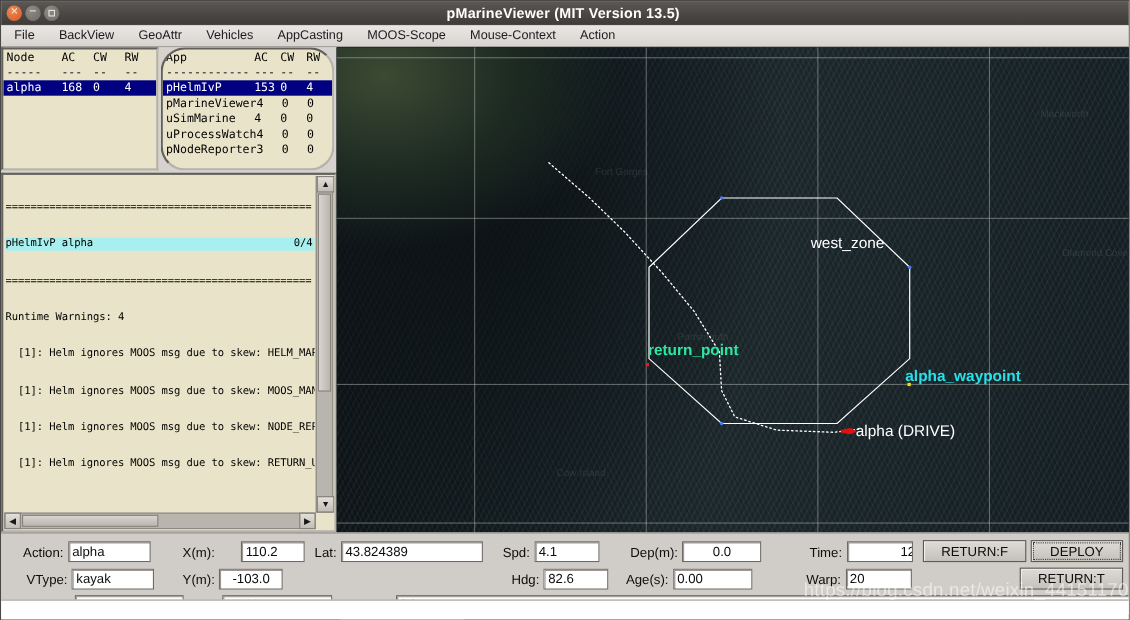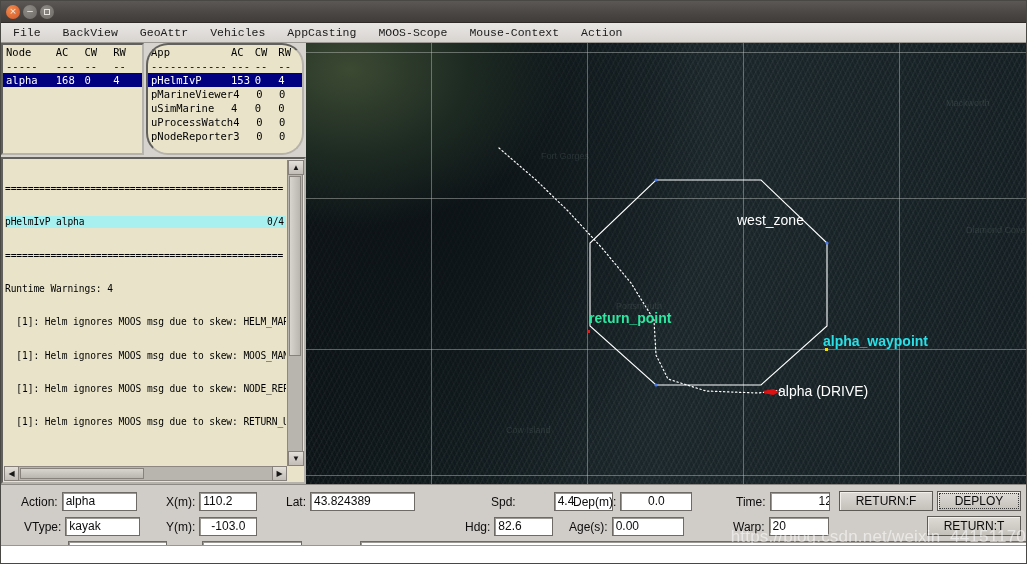"pMarineViewer (MIT Version 13.5)" div.wtitle { html: none -> <div>pMarineViewer (MIT Version 13.5)</div> }
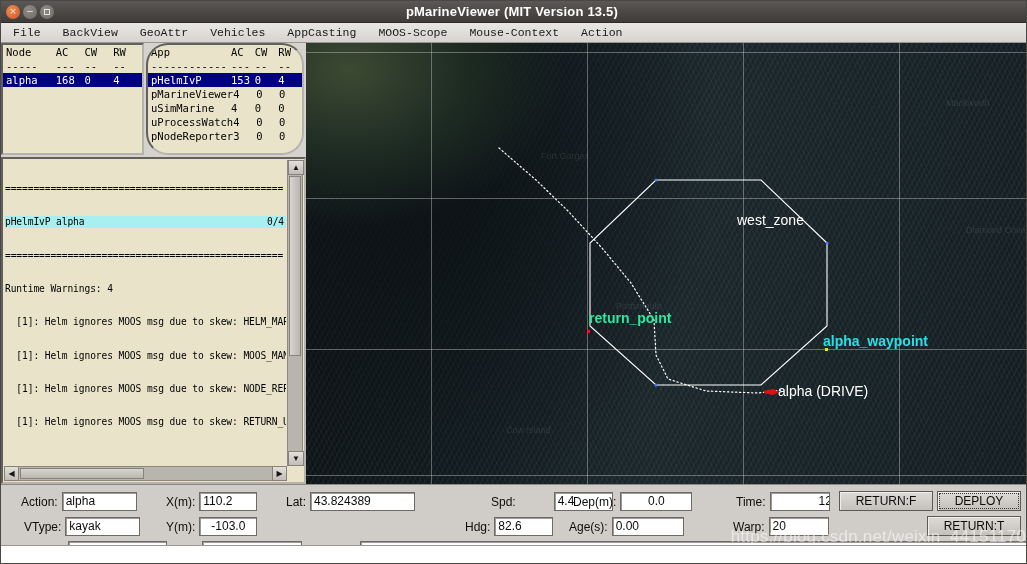"File" .menuitem { font-family: Liberation Mono, monospace -> none }
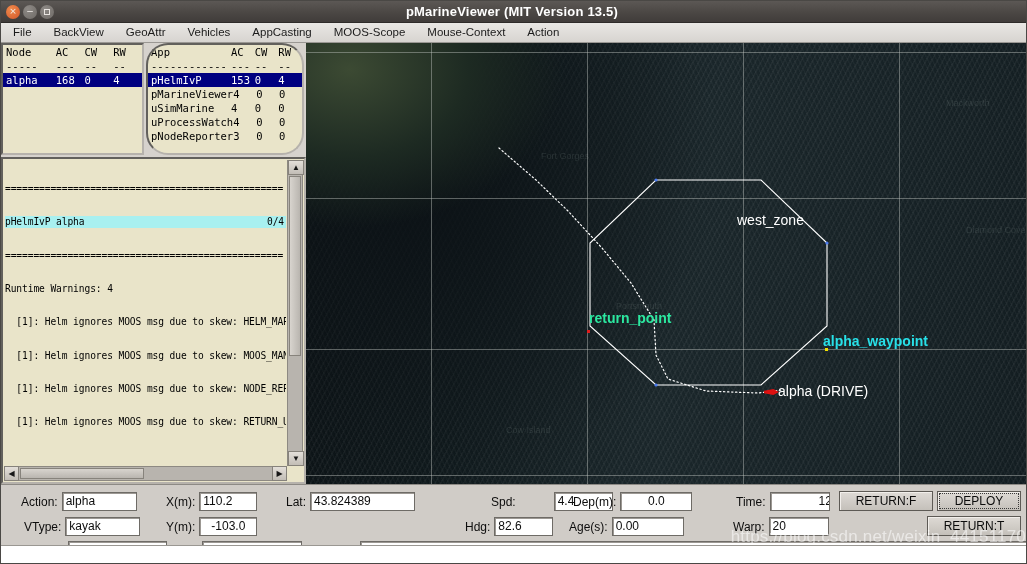"110.2" span.fbox { margin-left: none -> 20px }
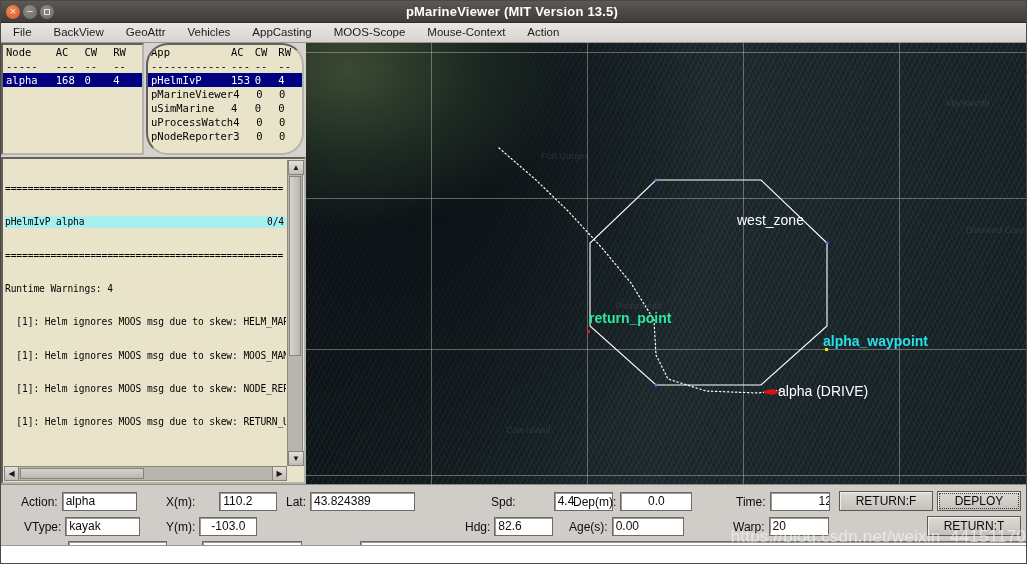"43.824389" span.fbox { width: 105px -> 129px }
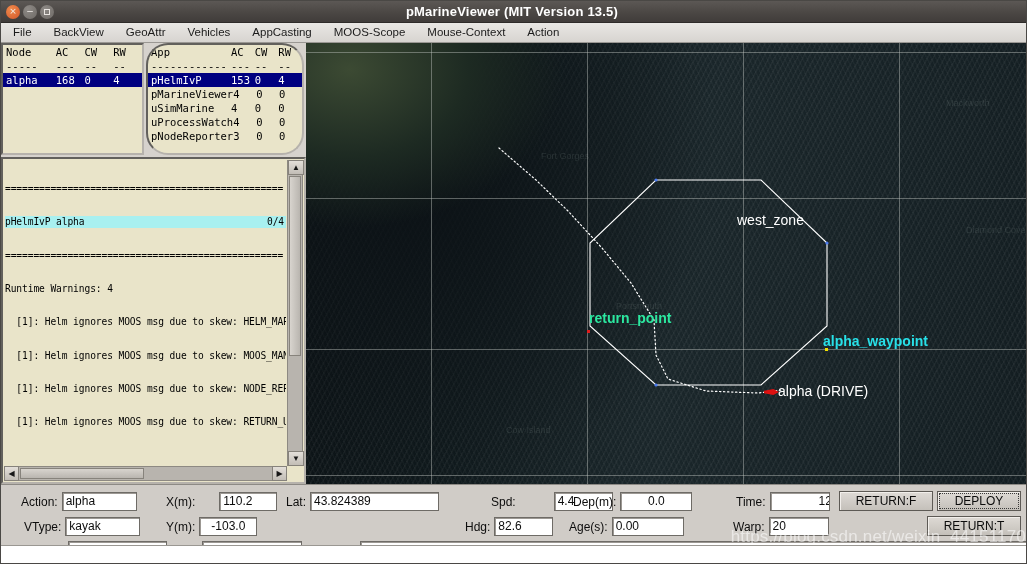"Spd:" div.field { gap: 34px -> none; left: 490px -> 456px }
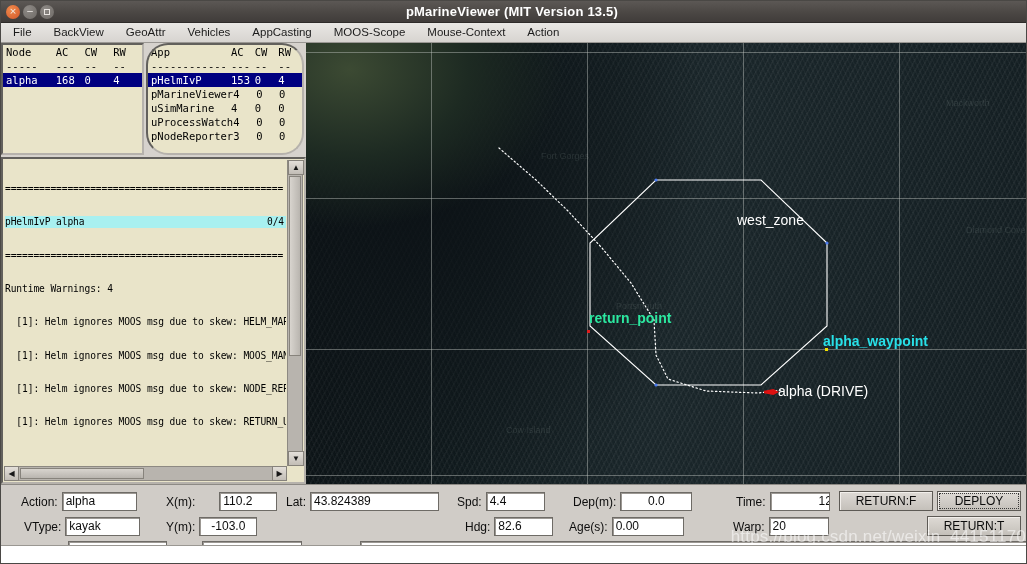"4.4" span.fbox { text: 4.4 -> 4.1 }
